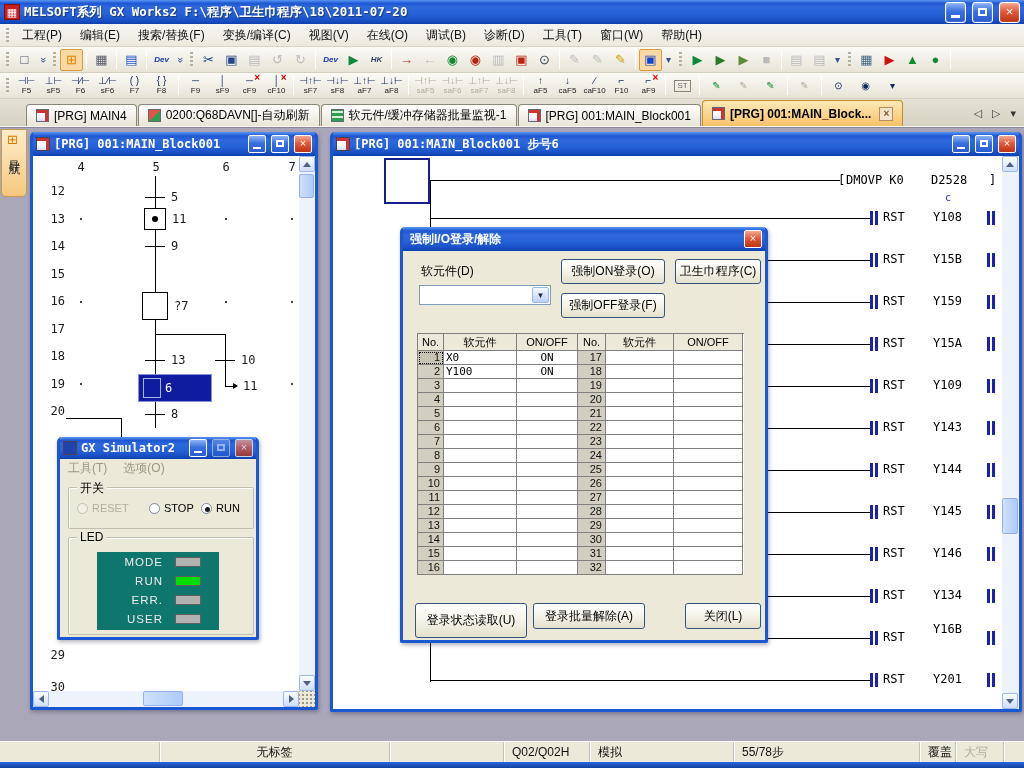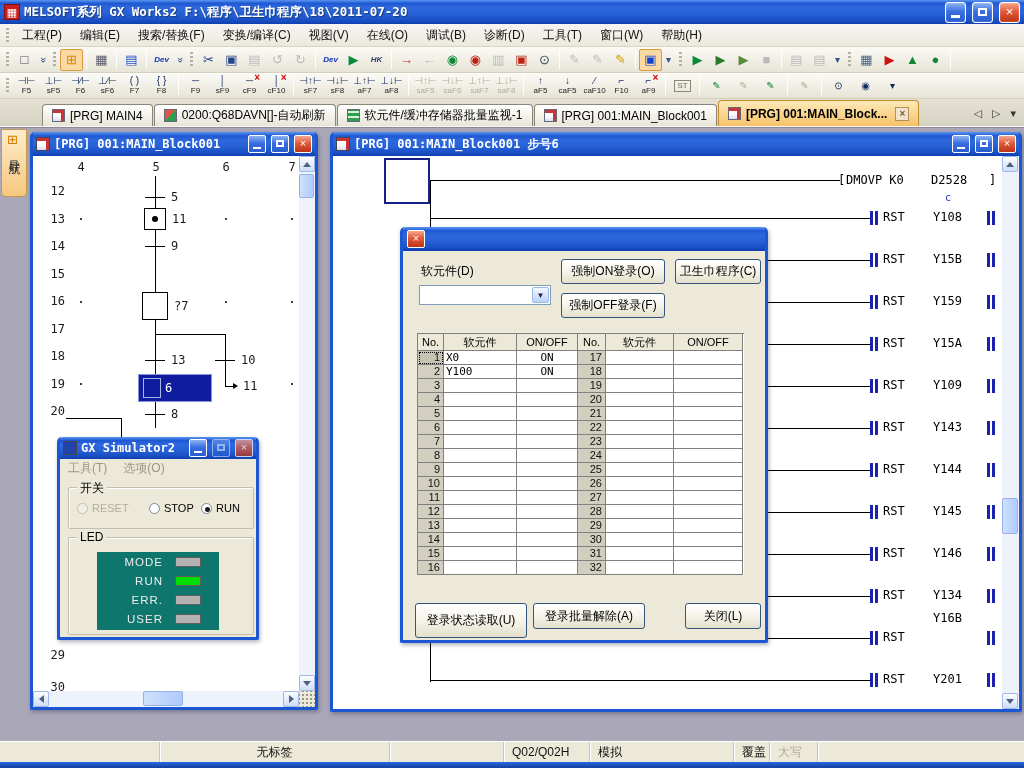"[PRG] MAIN4" .tabbar { padding-left: 42px -> 26px }
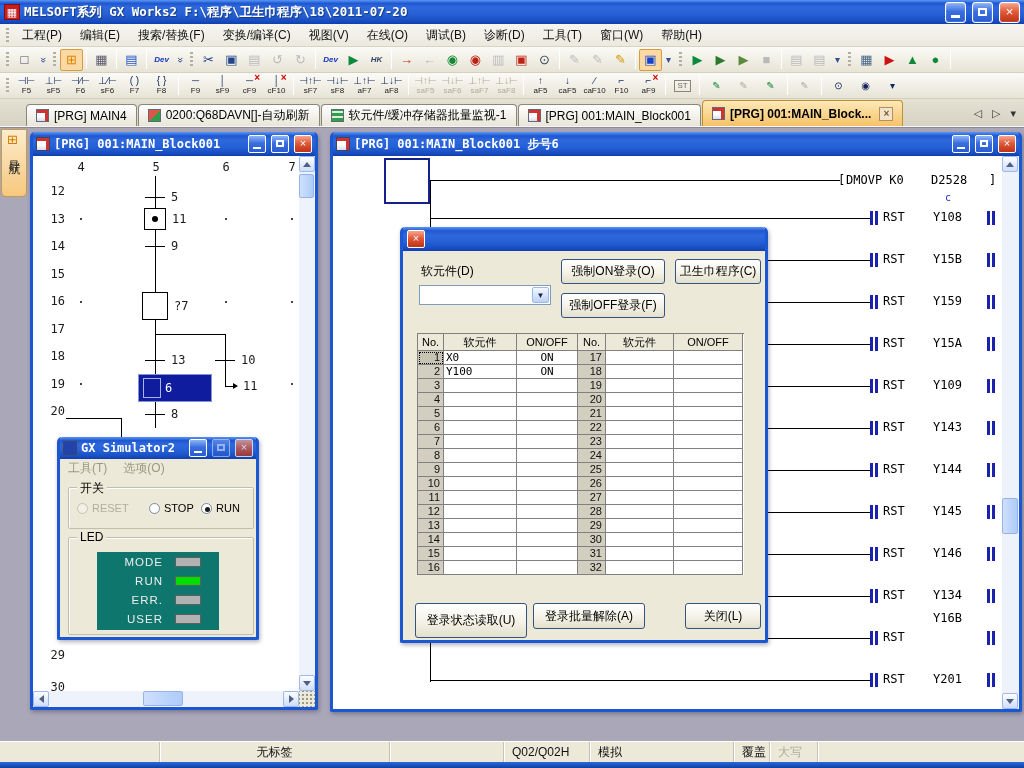"强制I/O登录/解除" span.ttext { html: none -> <span>强制I/O登录/解除</span> }
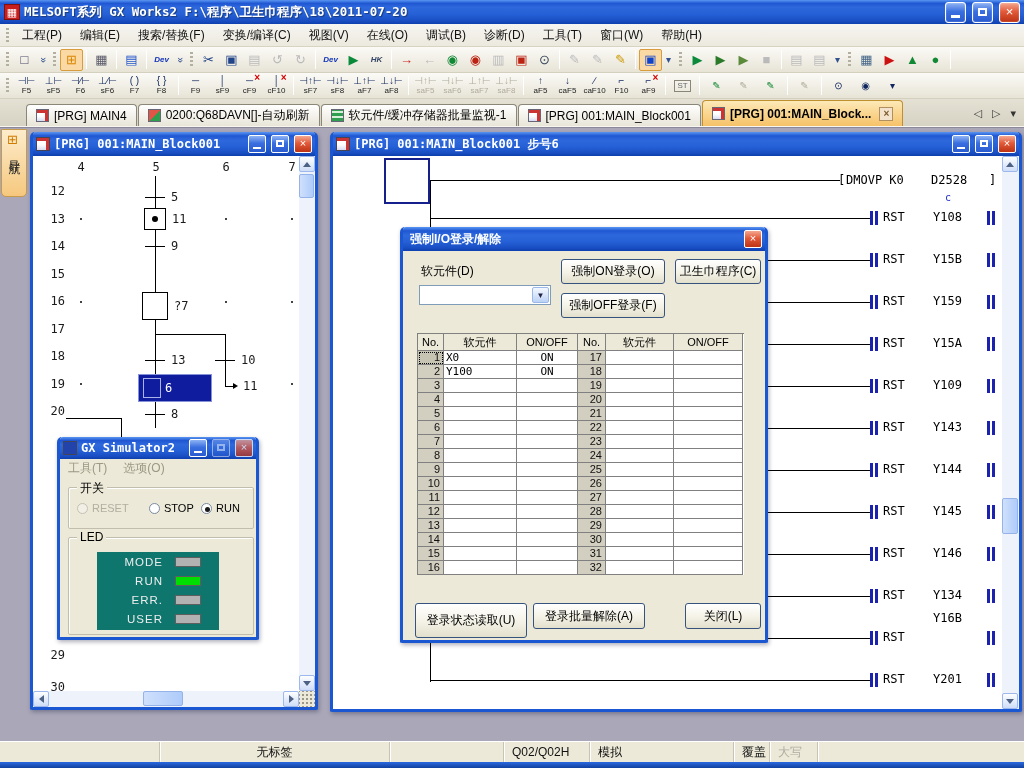"Y16B" span.ltext { top: 455px -> 466px }
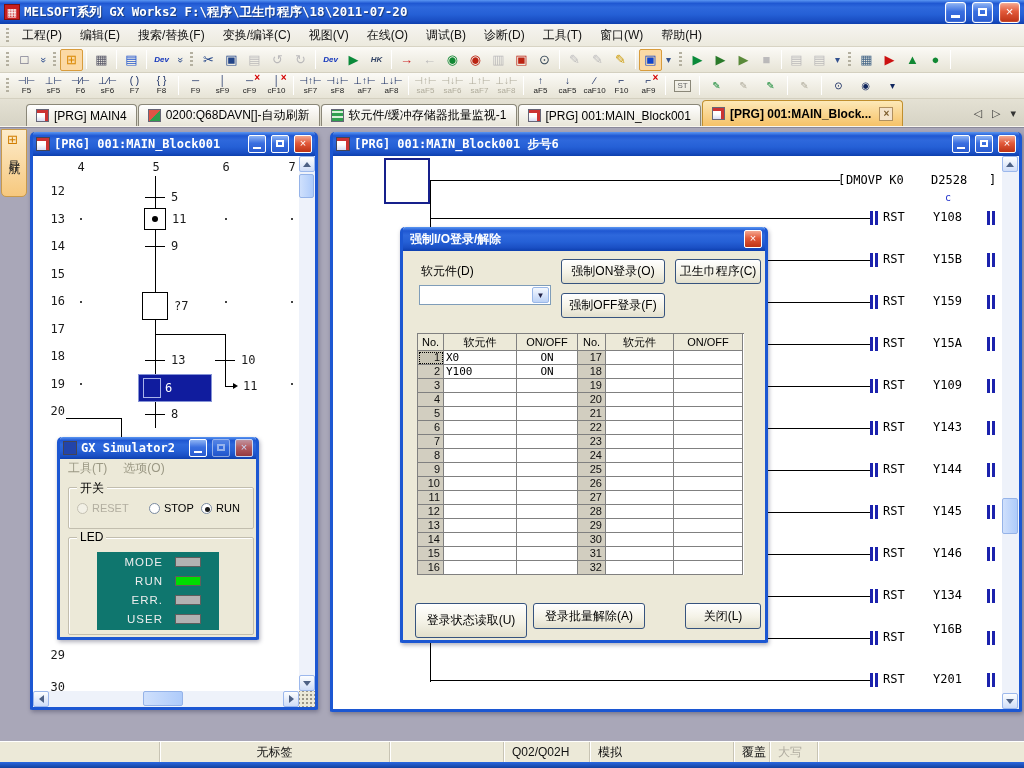"55/78步" div.sb-panel { html: none -> <div>55/78步</div> }
